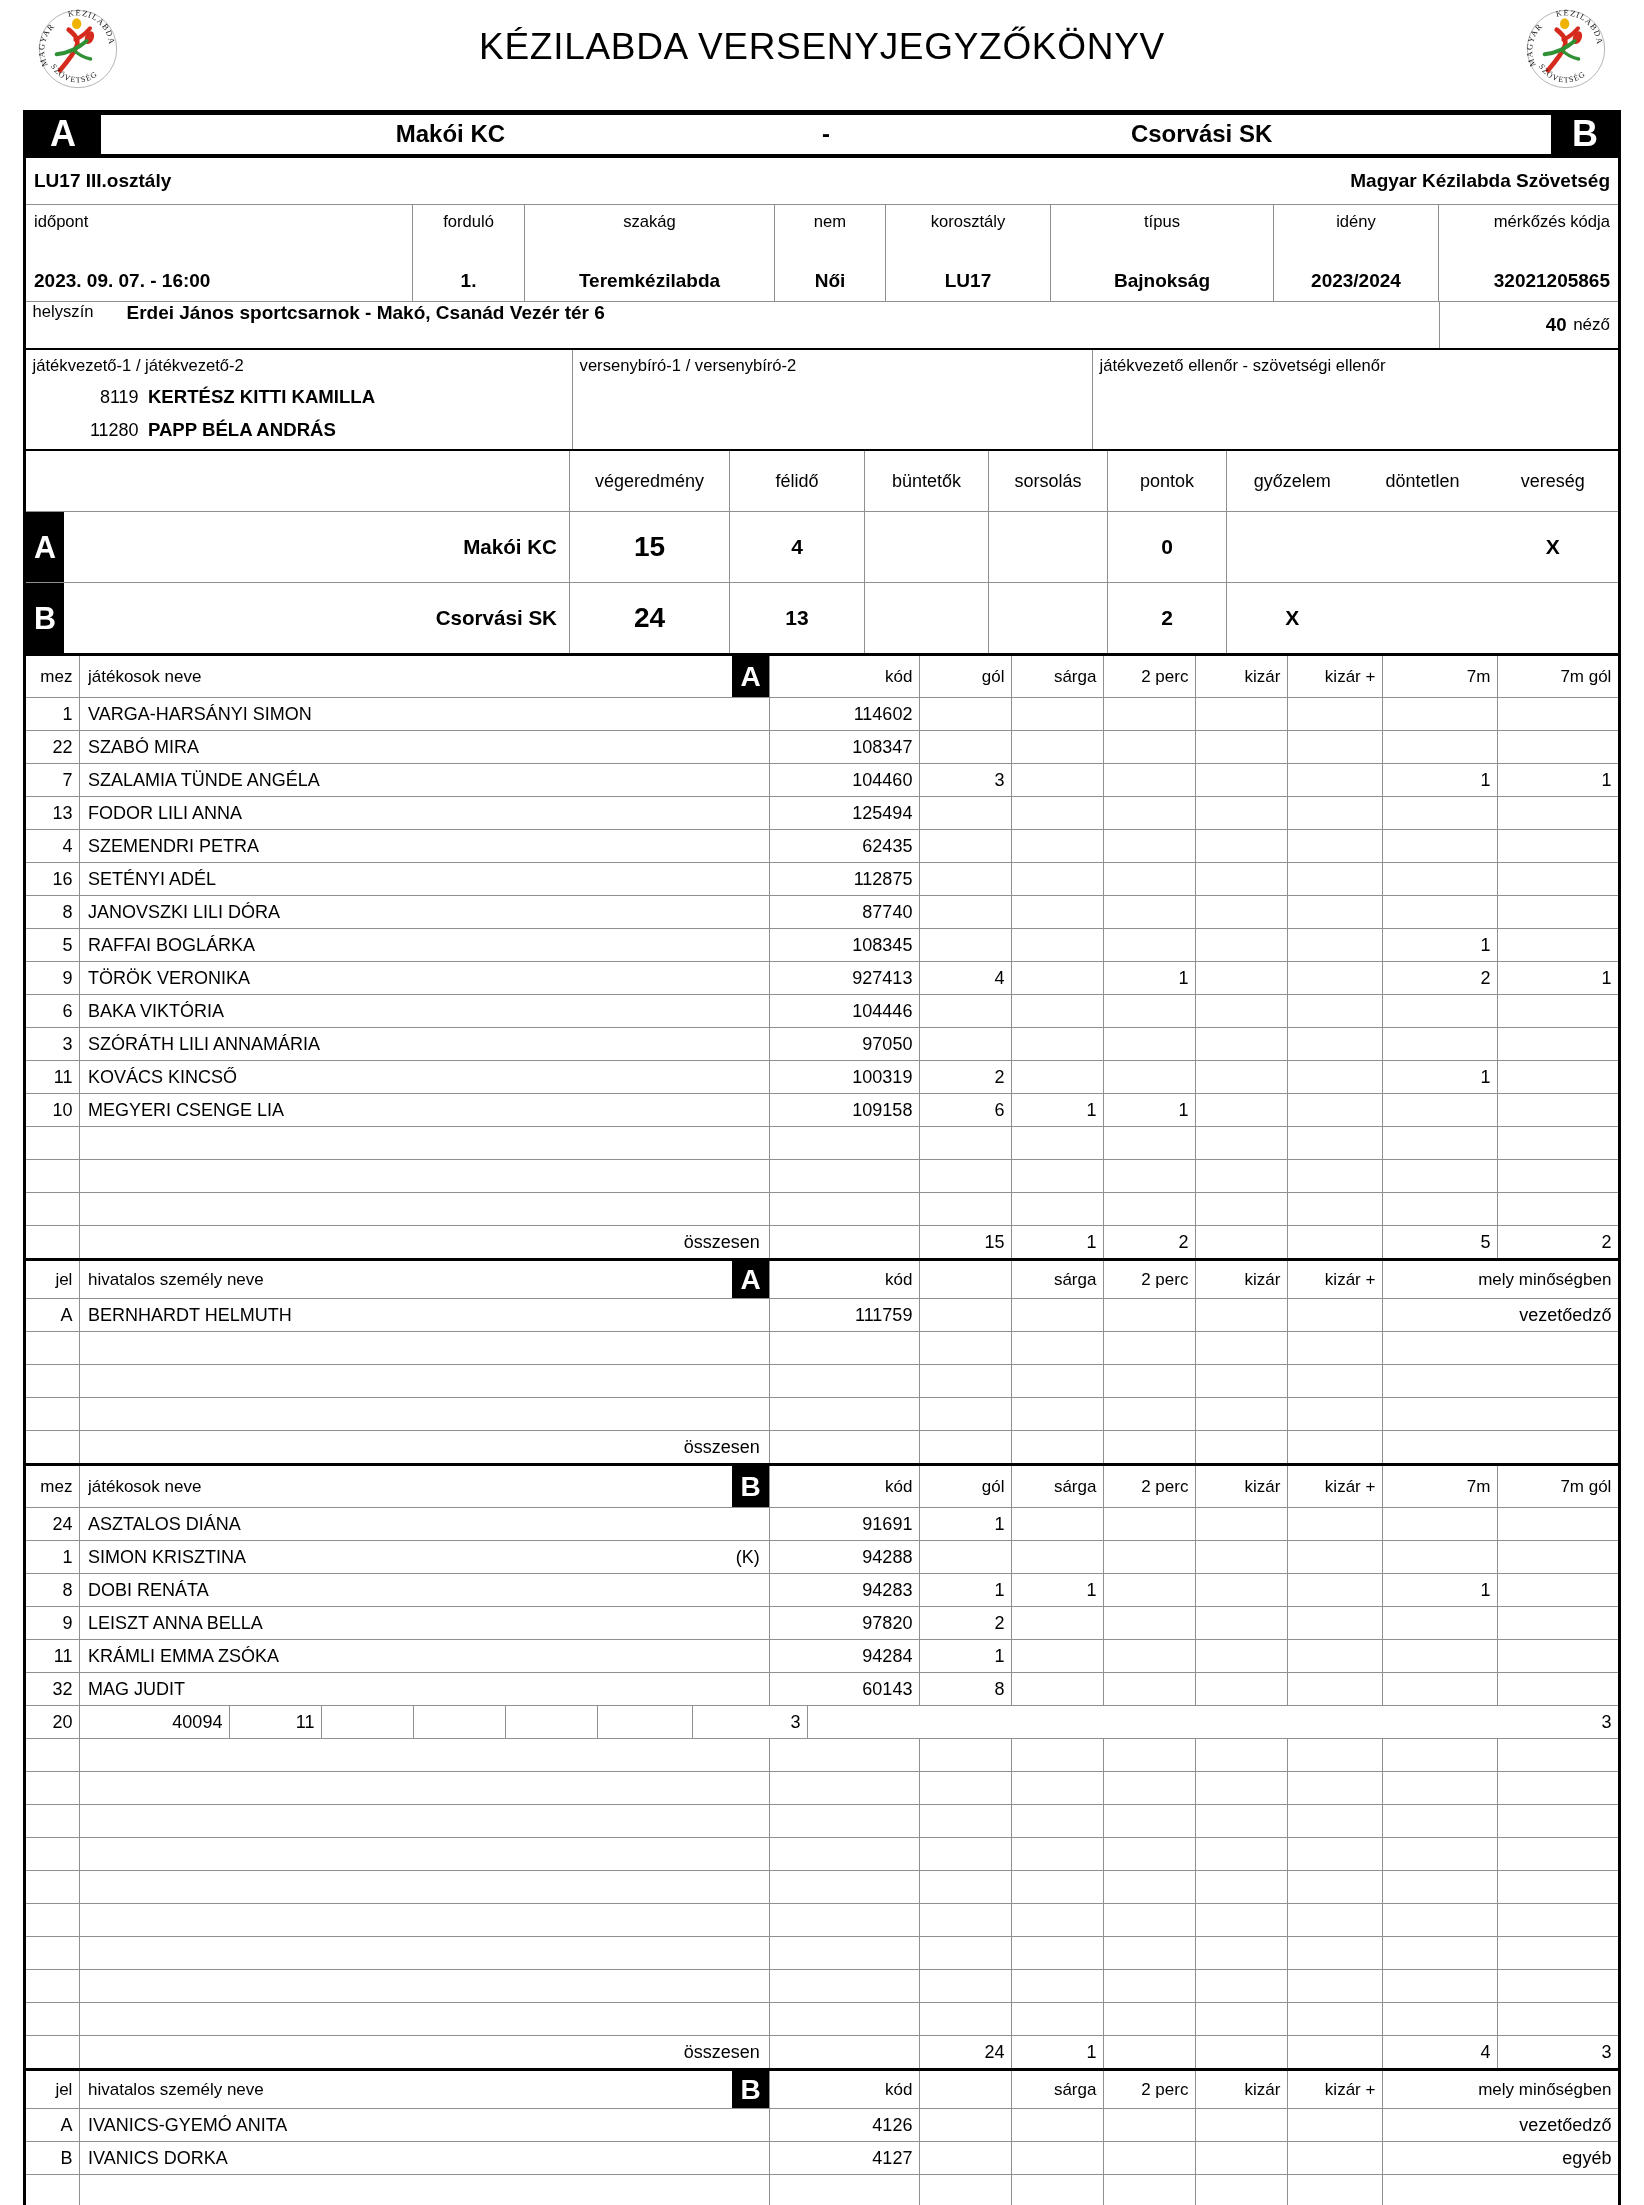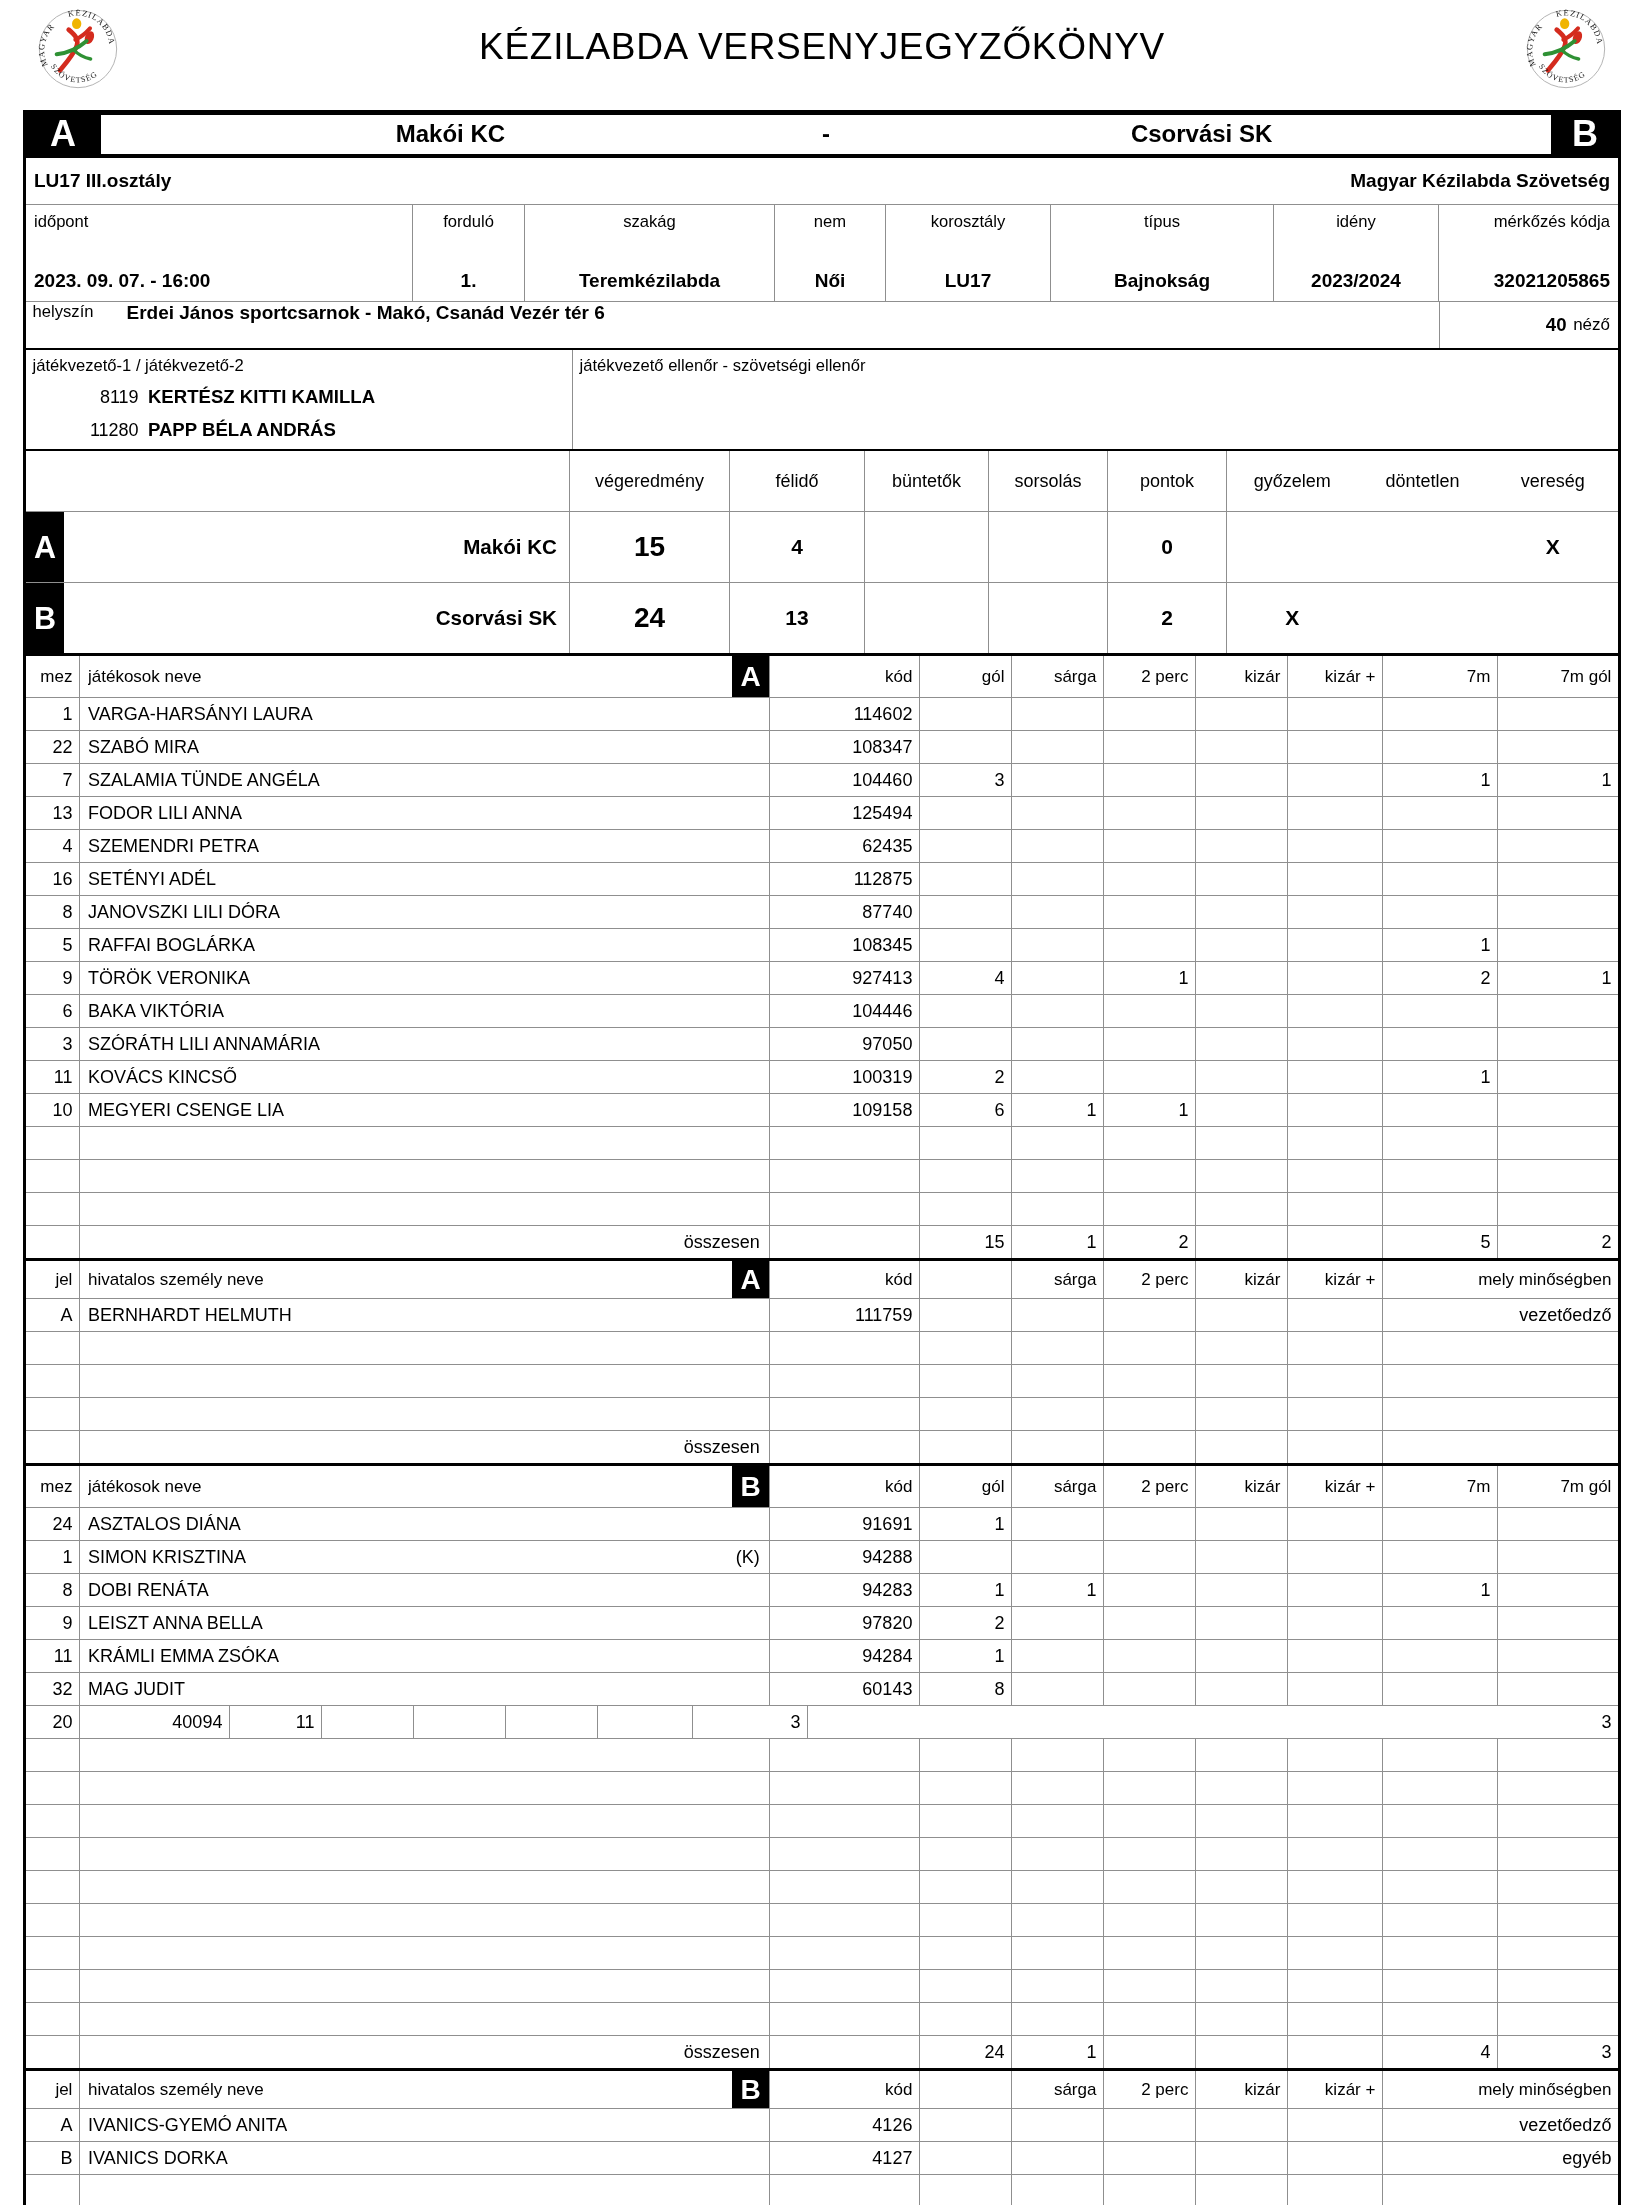"versenybíró-1 / versenybíró-2" div.ref-col { html: none -> <div> <div>versenybíró-1 / versenybíró-2</div> </div> }
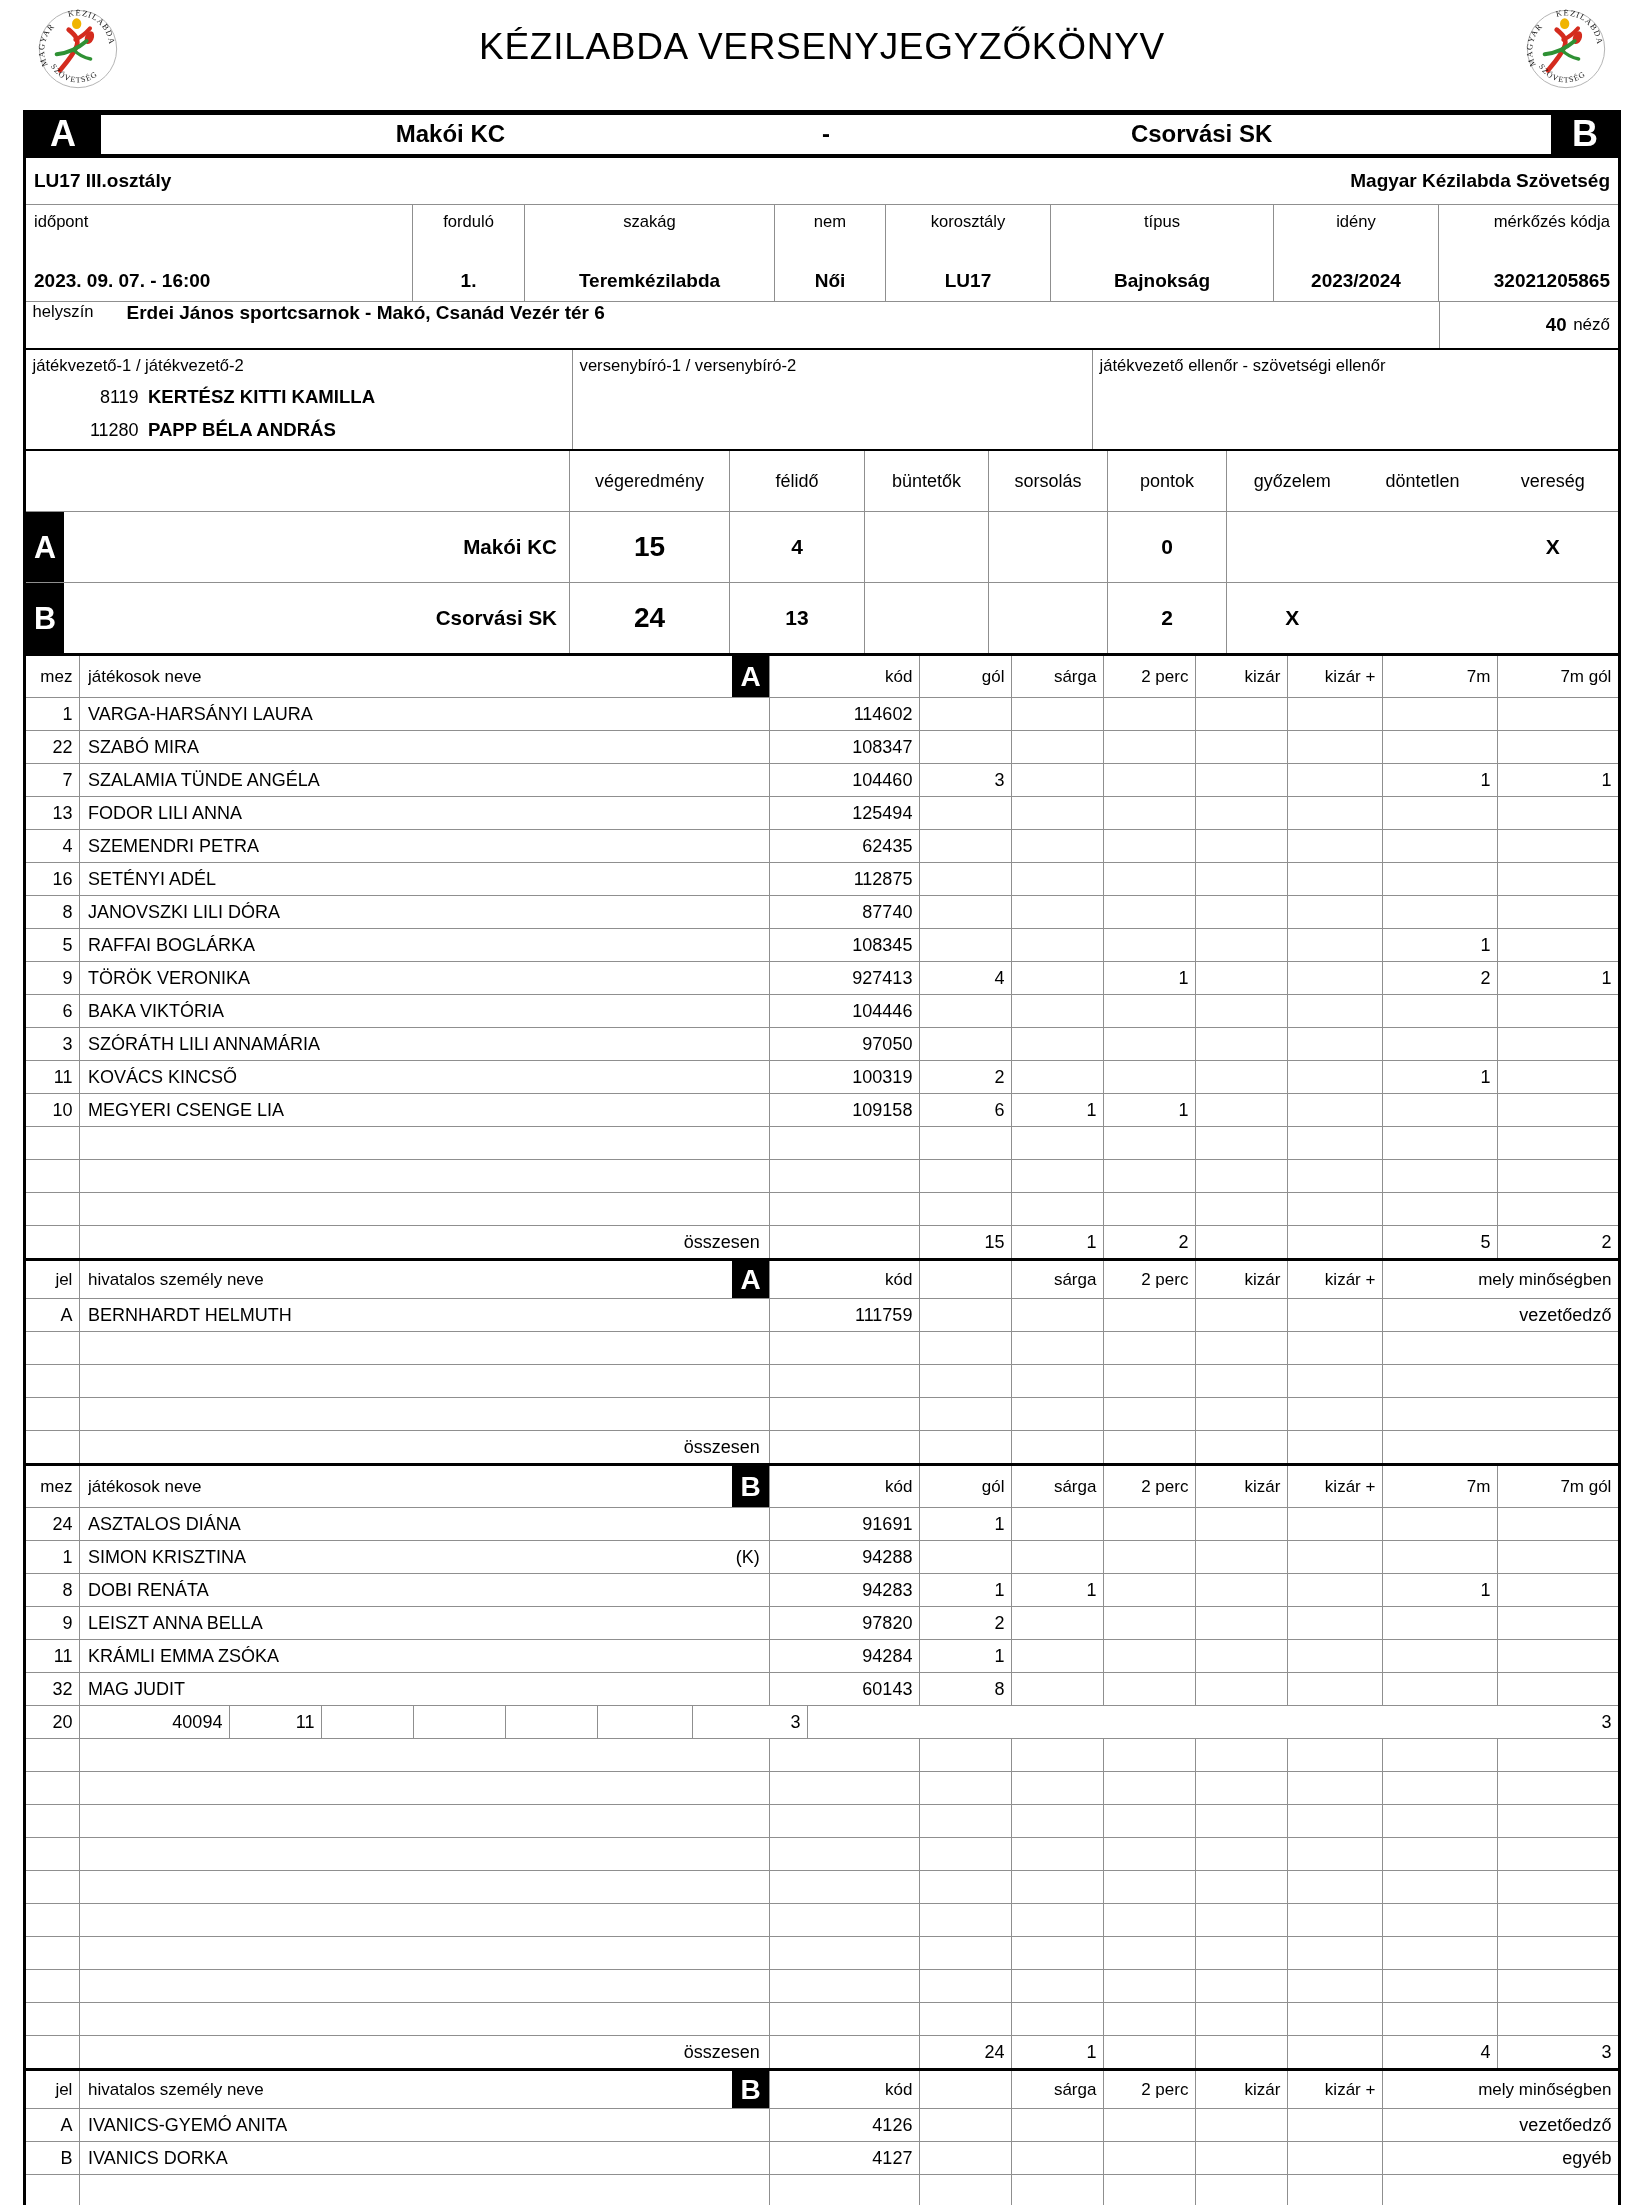"VARGA-HARSÁNYI LAURA" div.nm { text: LAURA -> SIMON }
